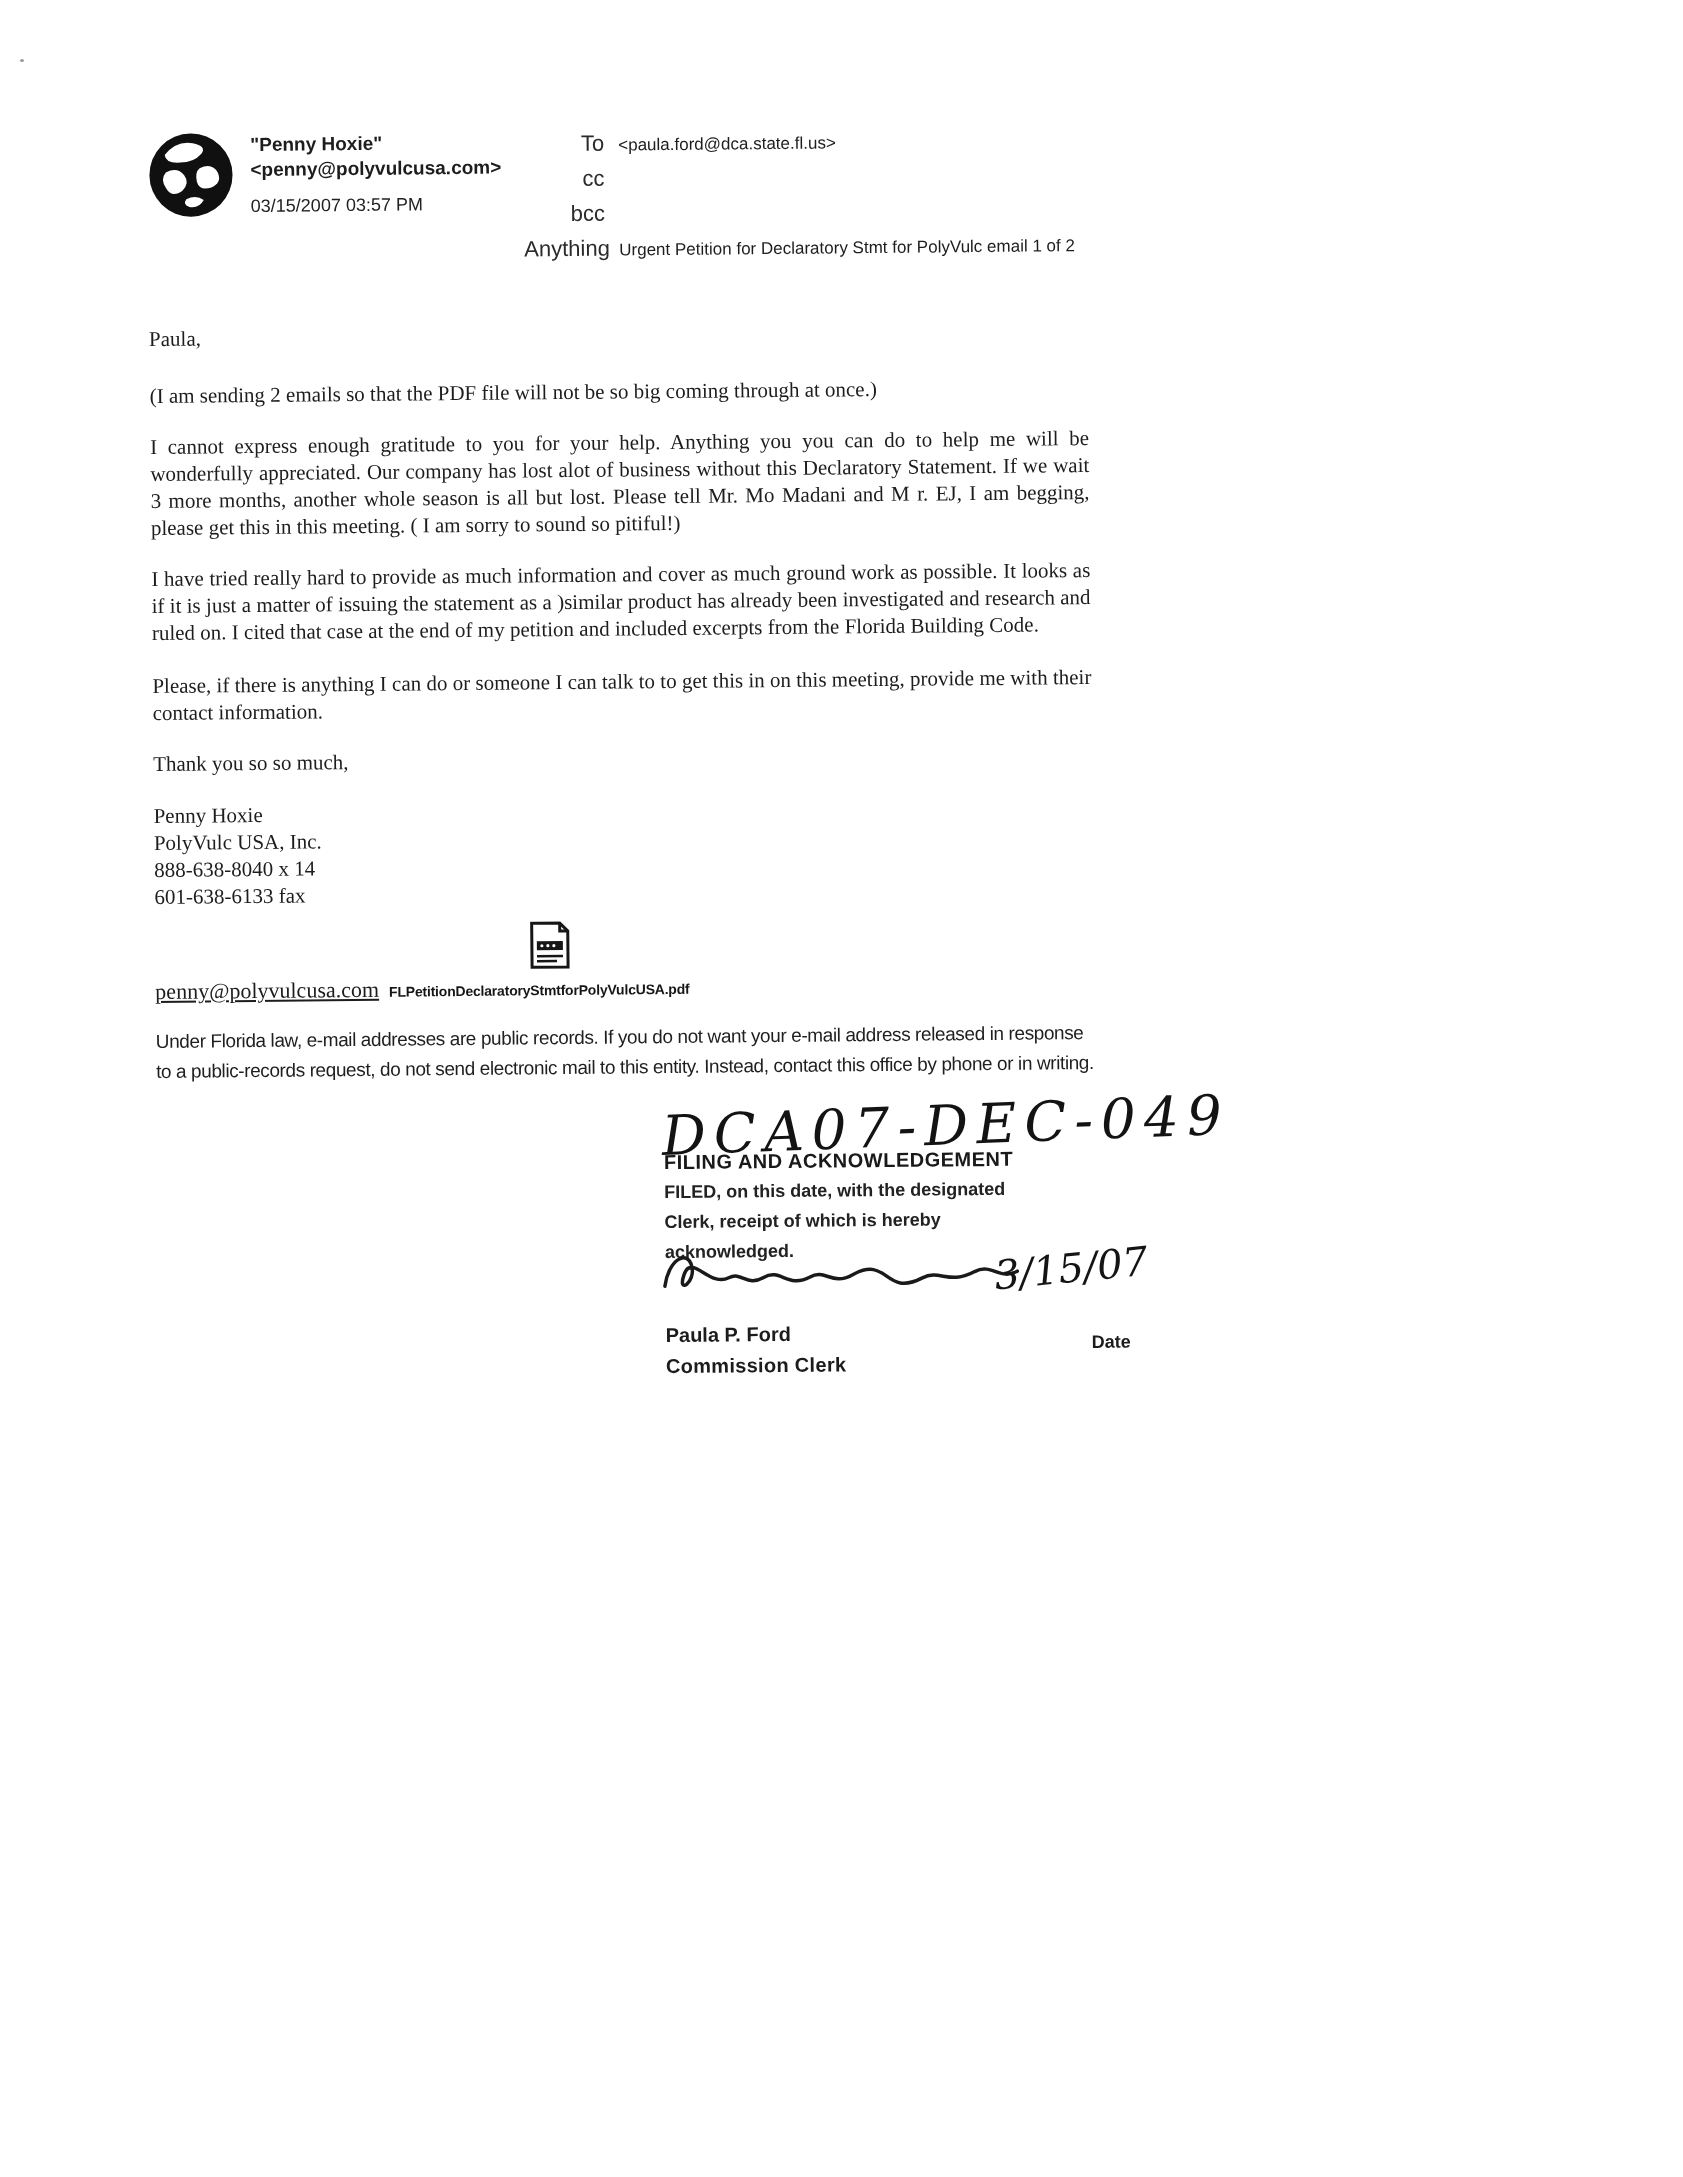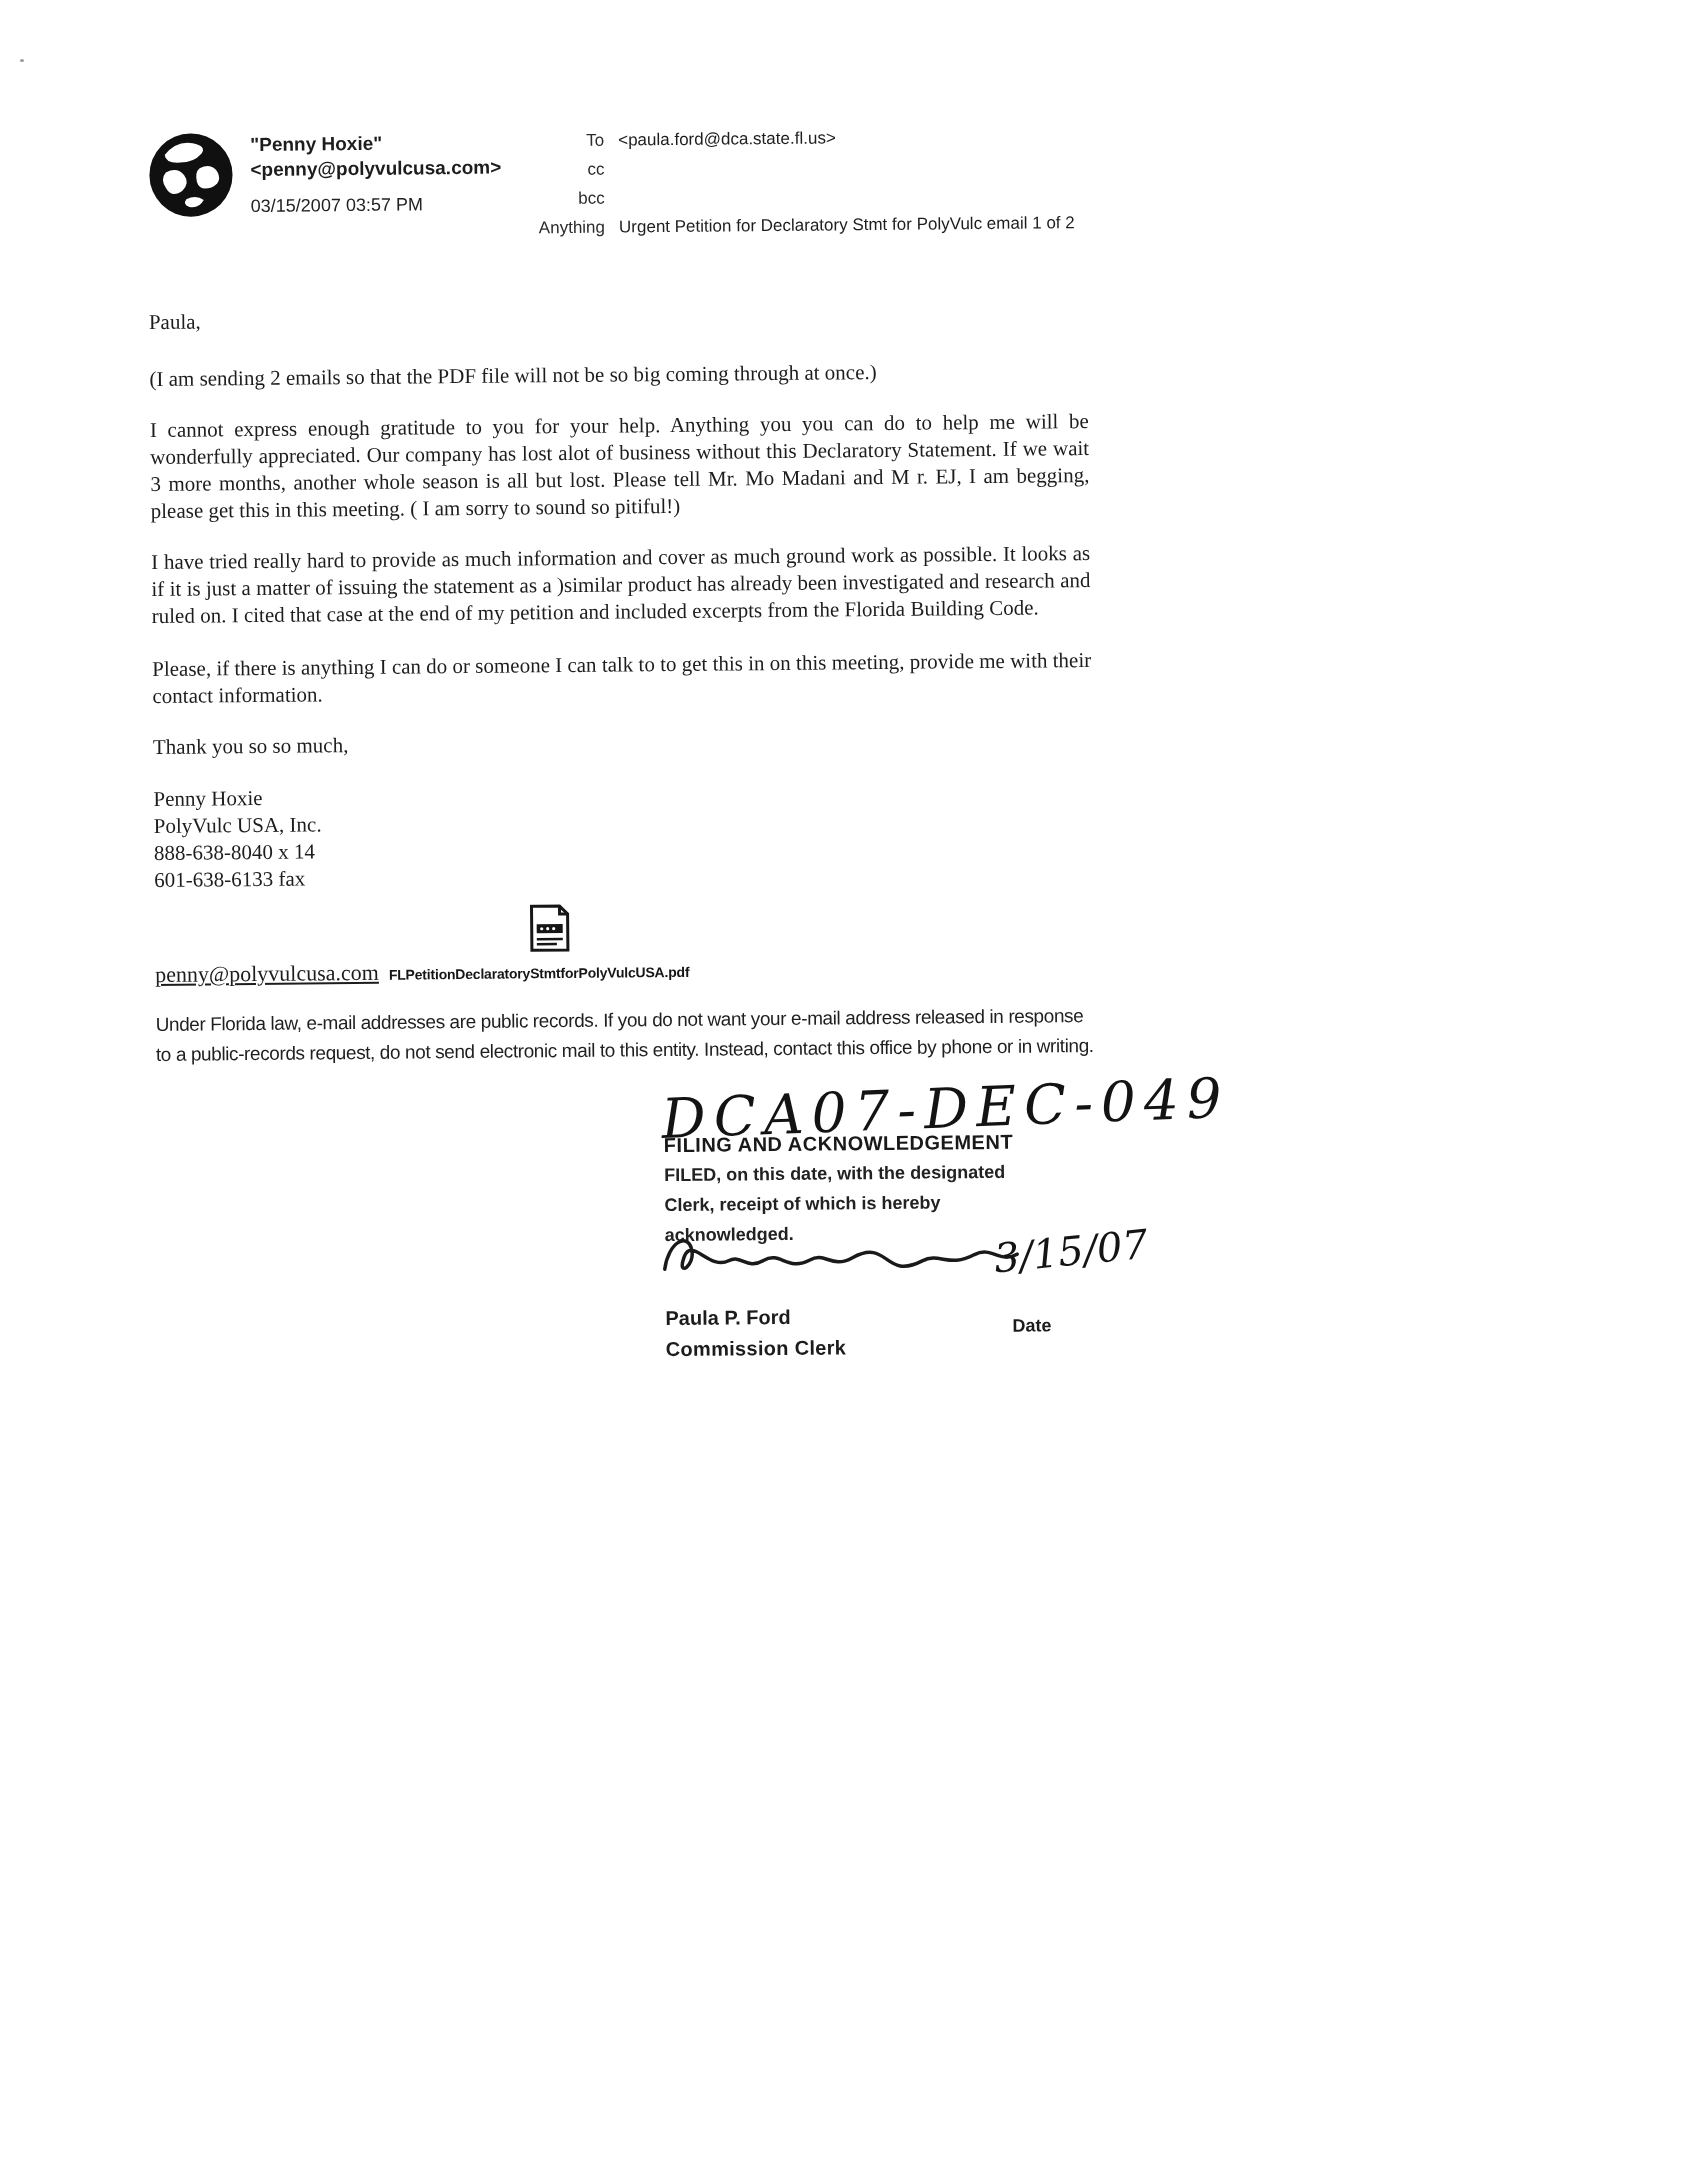"To" .rcp-lbl { font-size: 17px -> 22px }
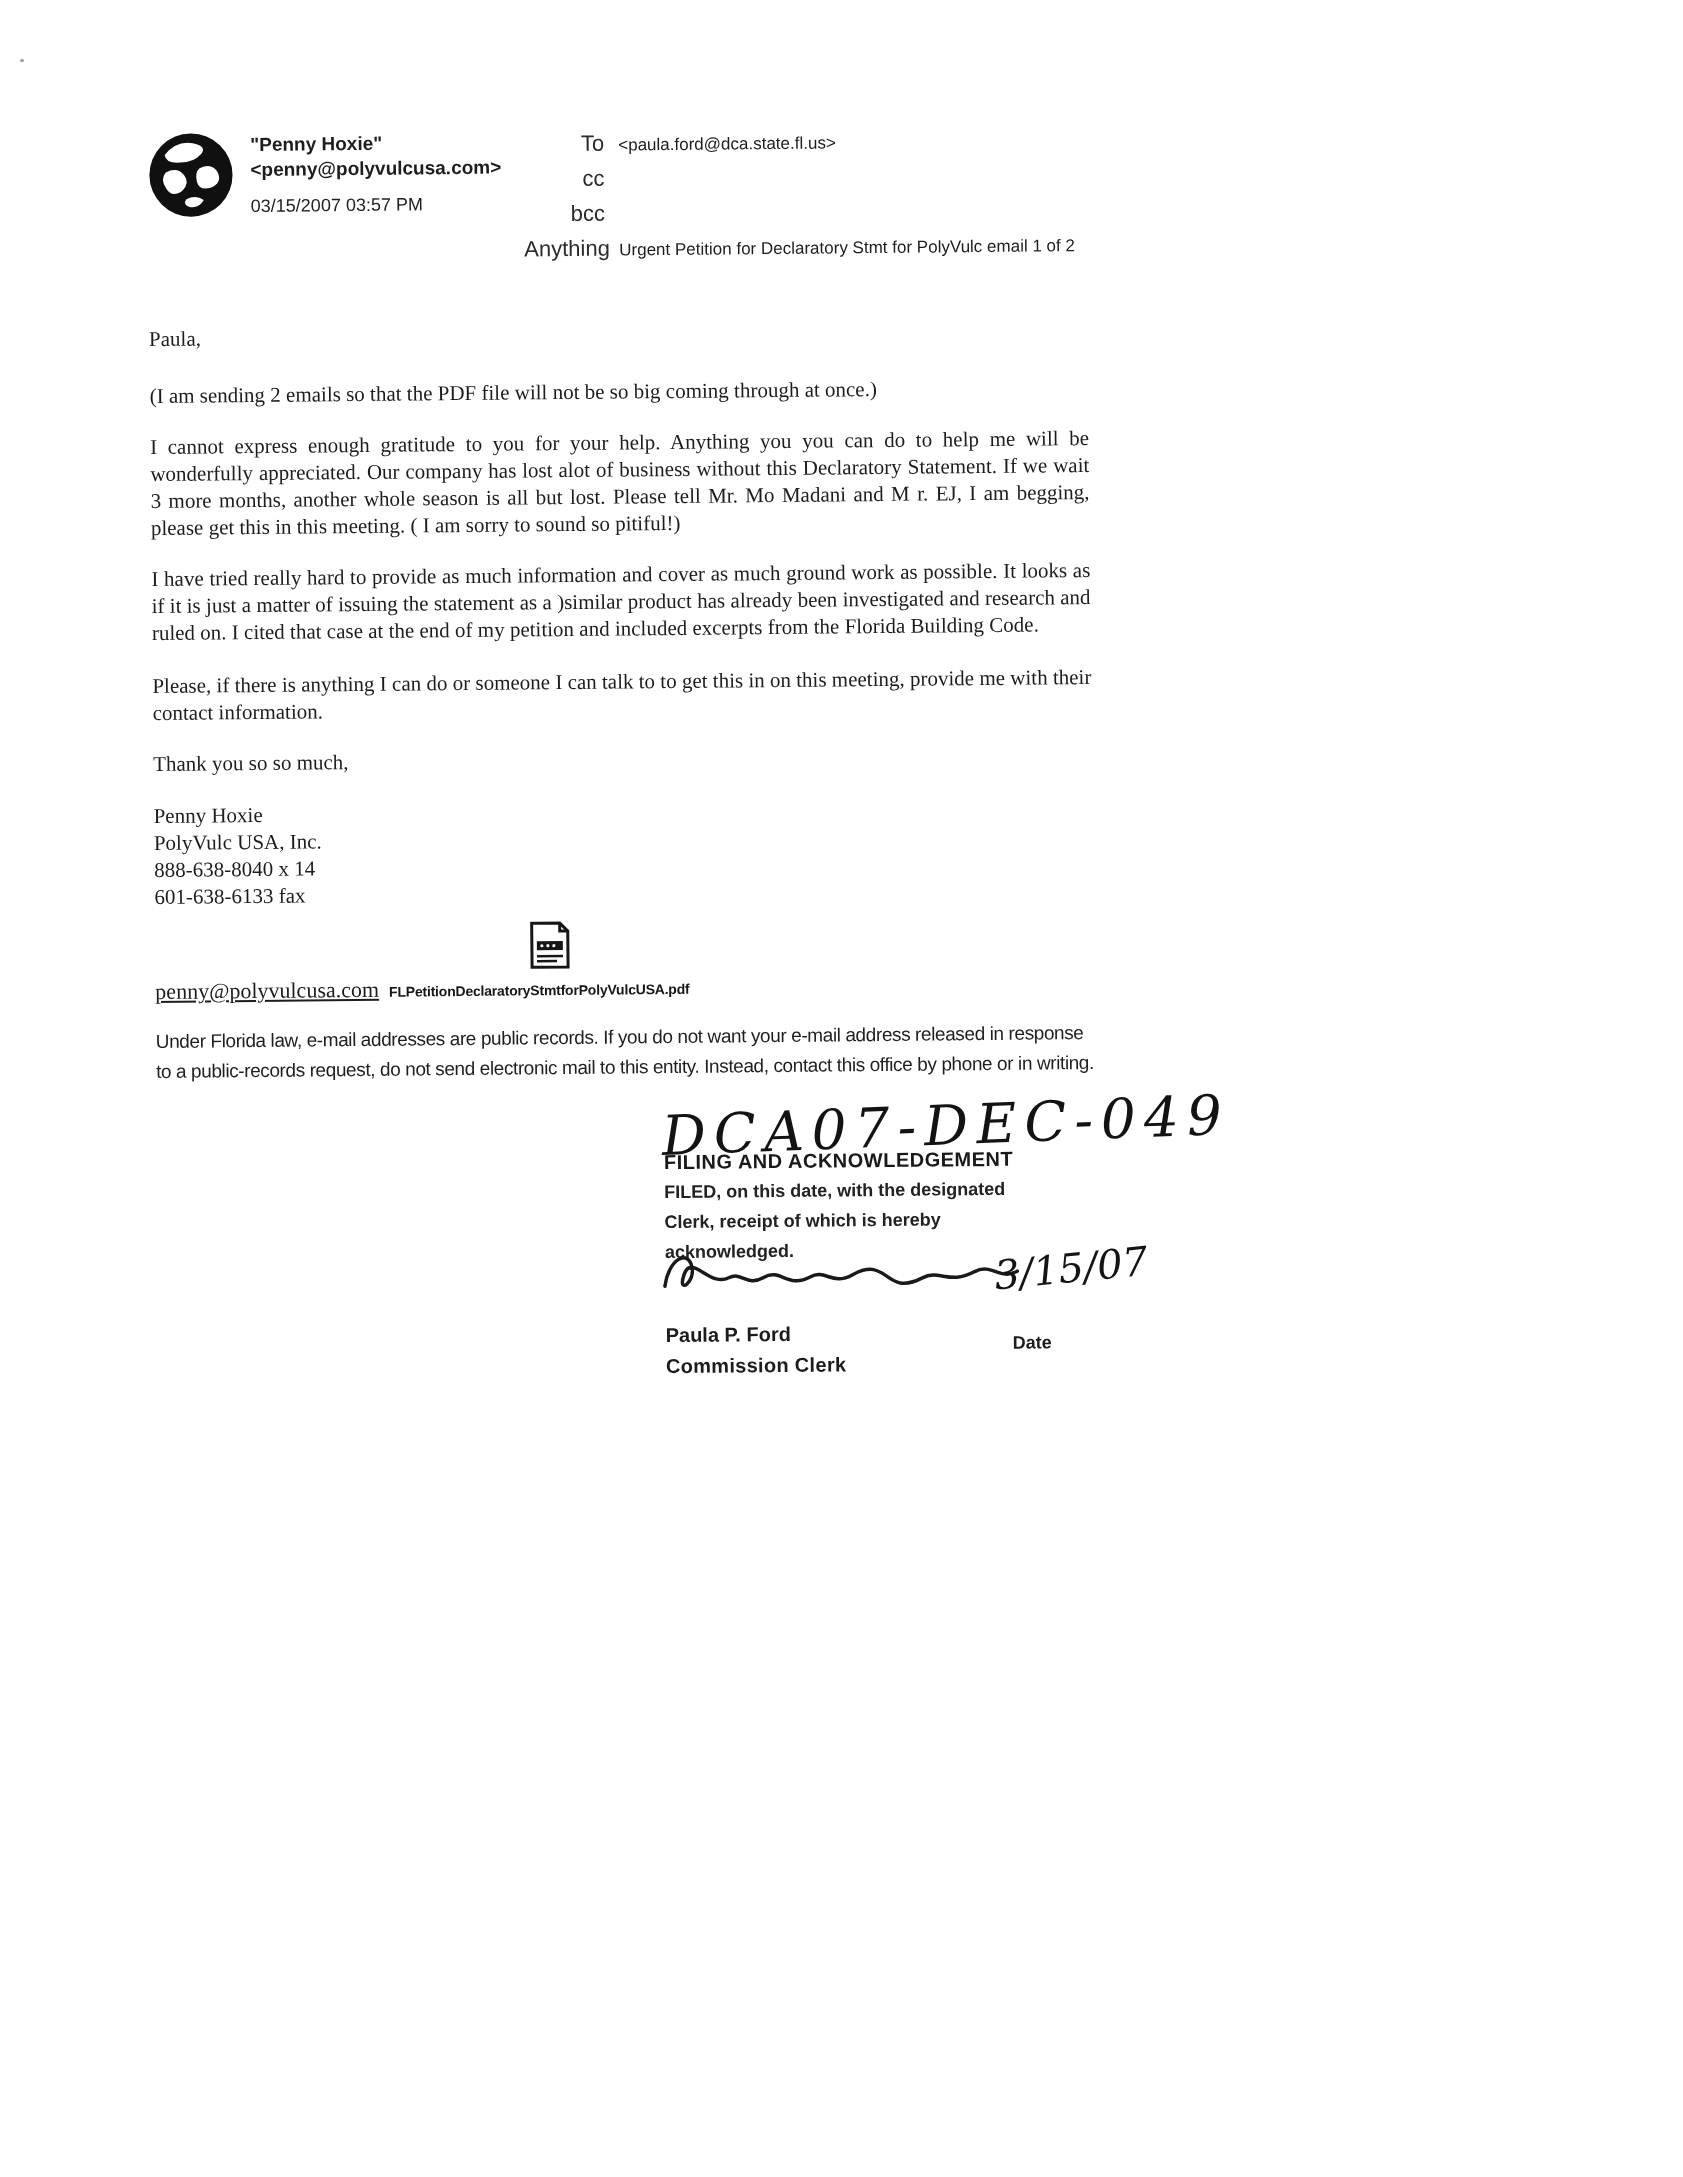"Date" .date-label { margin-right: 79px -> none }
